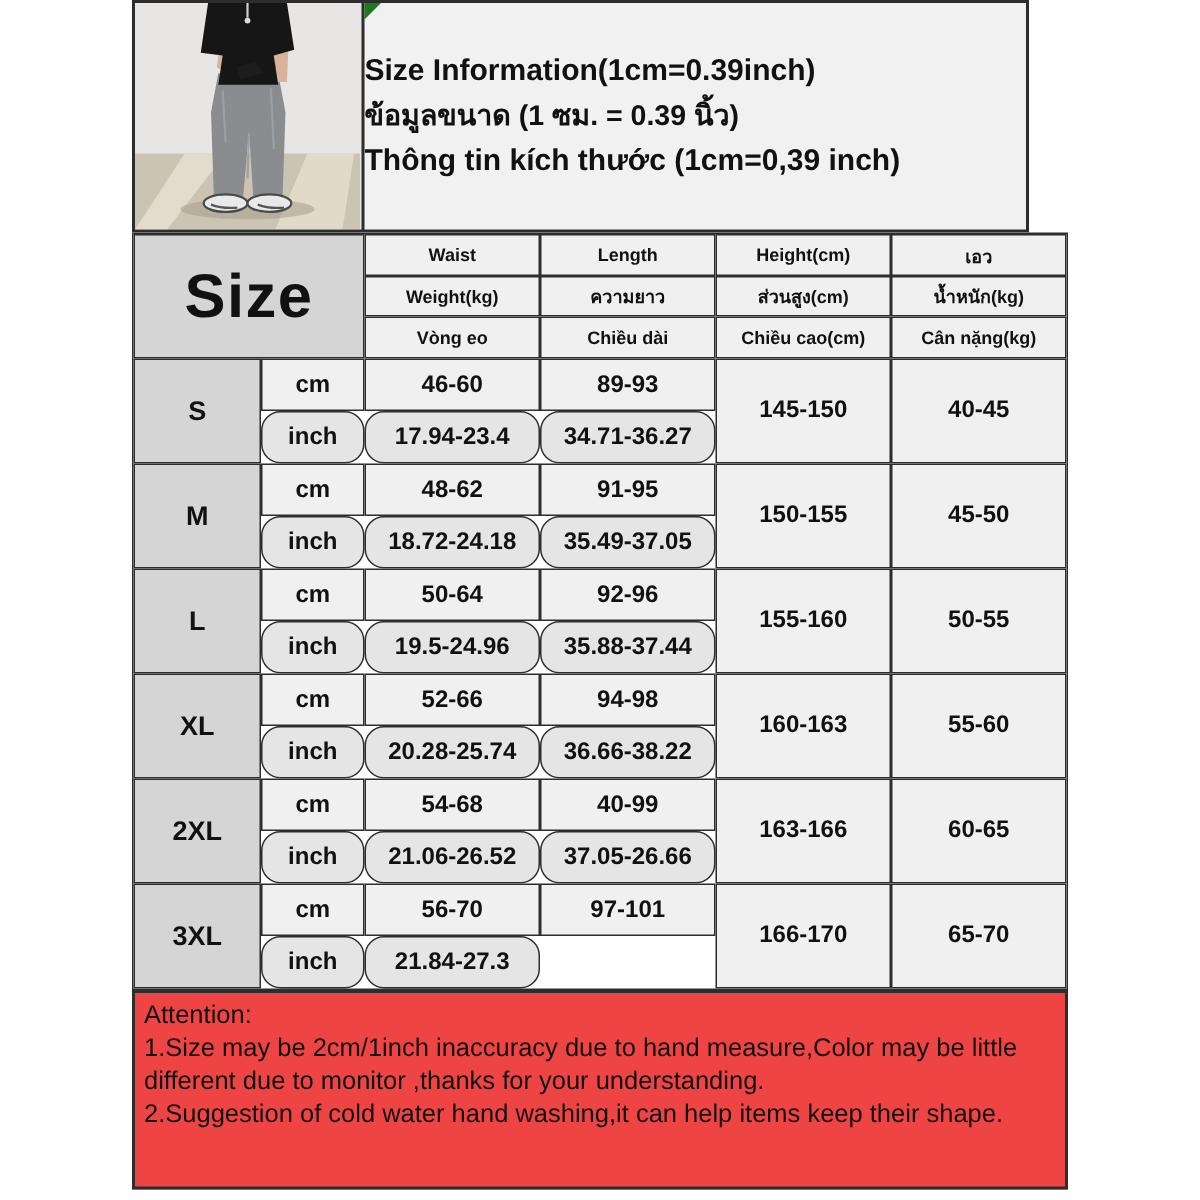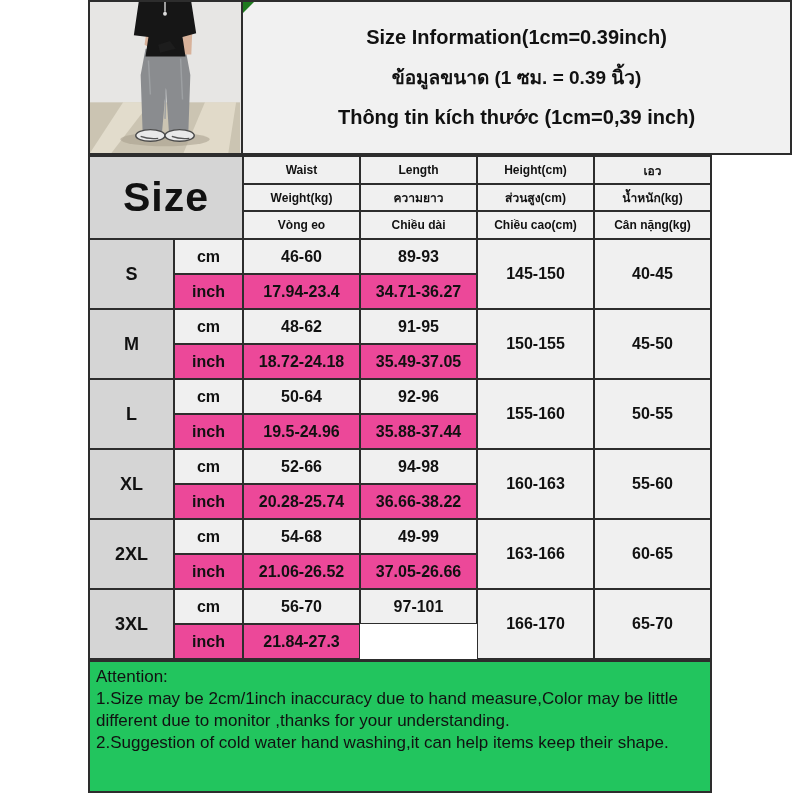"Size Information(1cm=0.39inch)" .title-box { align-items: center -> none; gap: 17px -> 7px; width: 550px -> 444px }
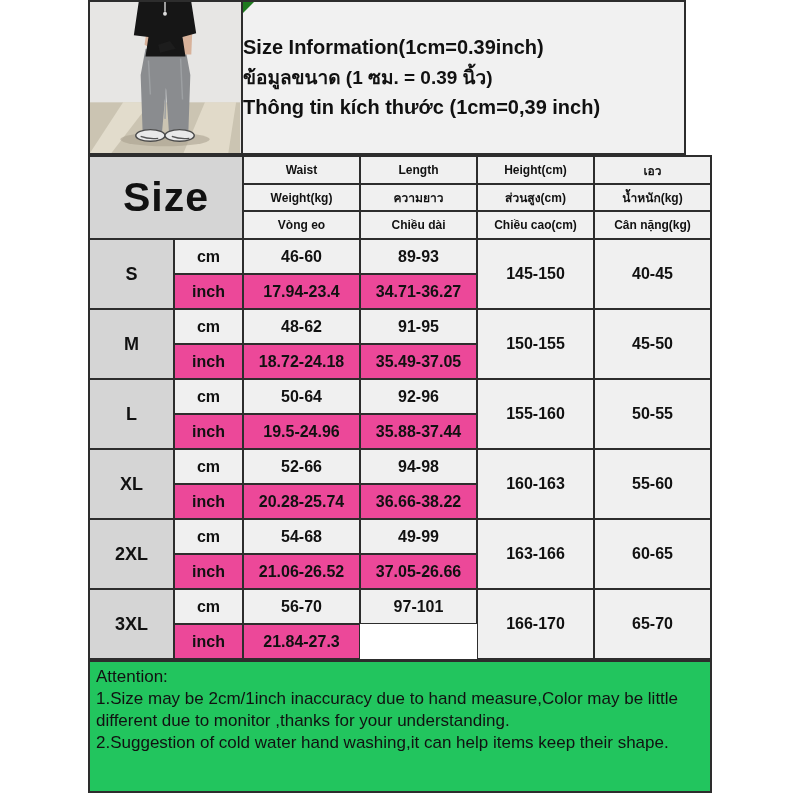"inch" .bg-white { background: #ec4899 -> #e5e5e5; border-radius: none -> 13px }
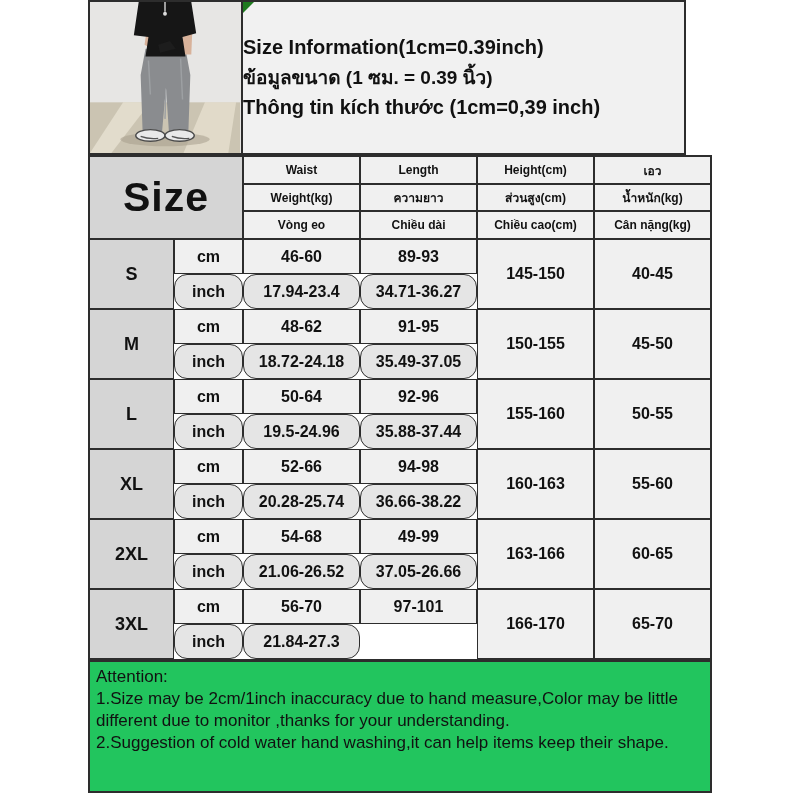"49-99" div.c { text: 49-99 -> 40-99 }
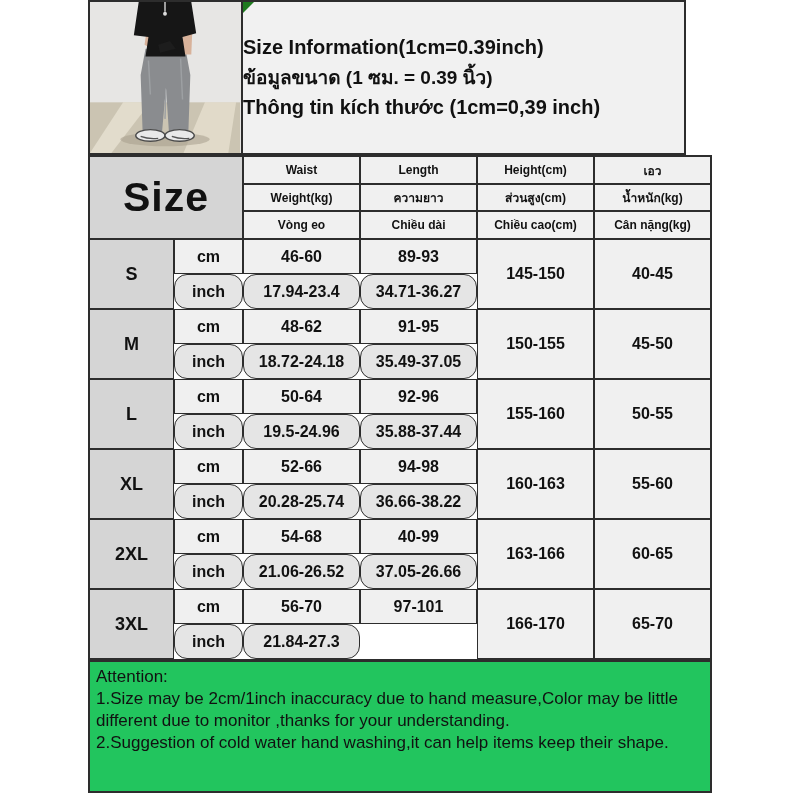"Attention:" .attention { background: #22c55e -> #ef4444 }
